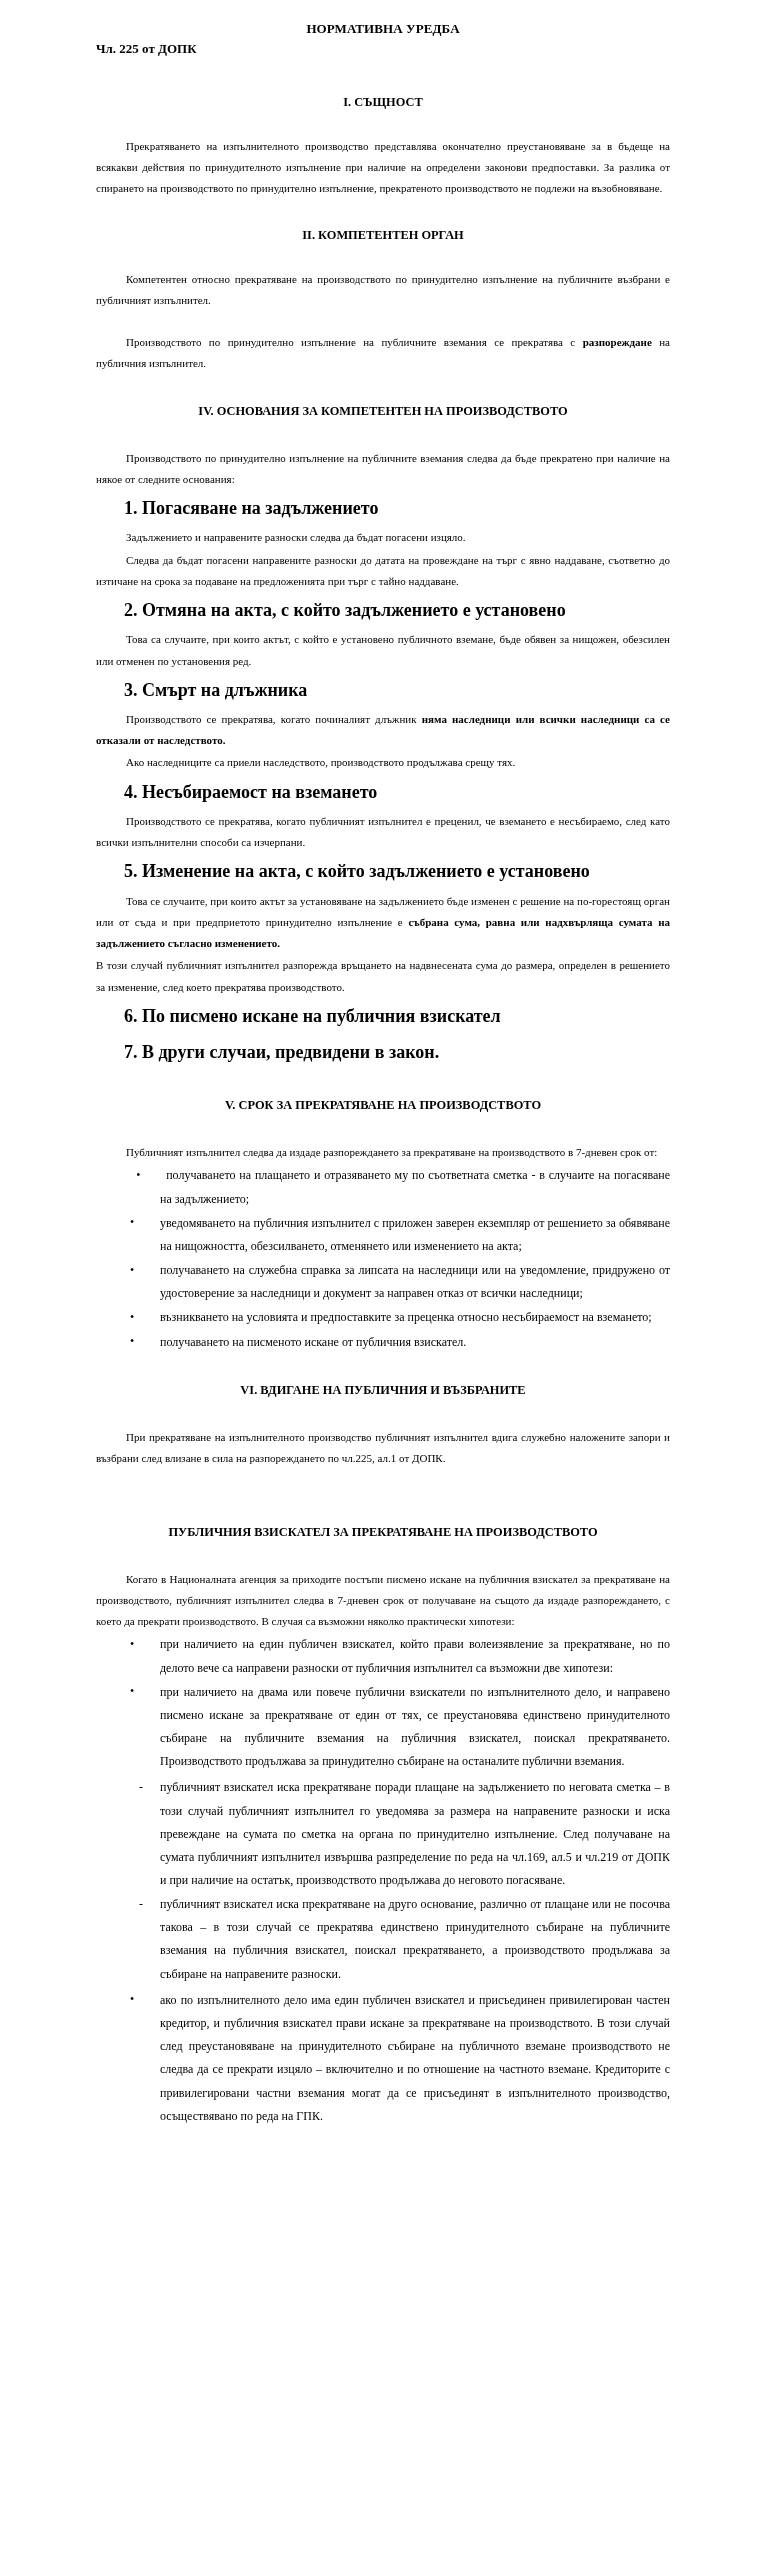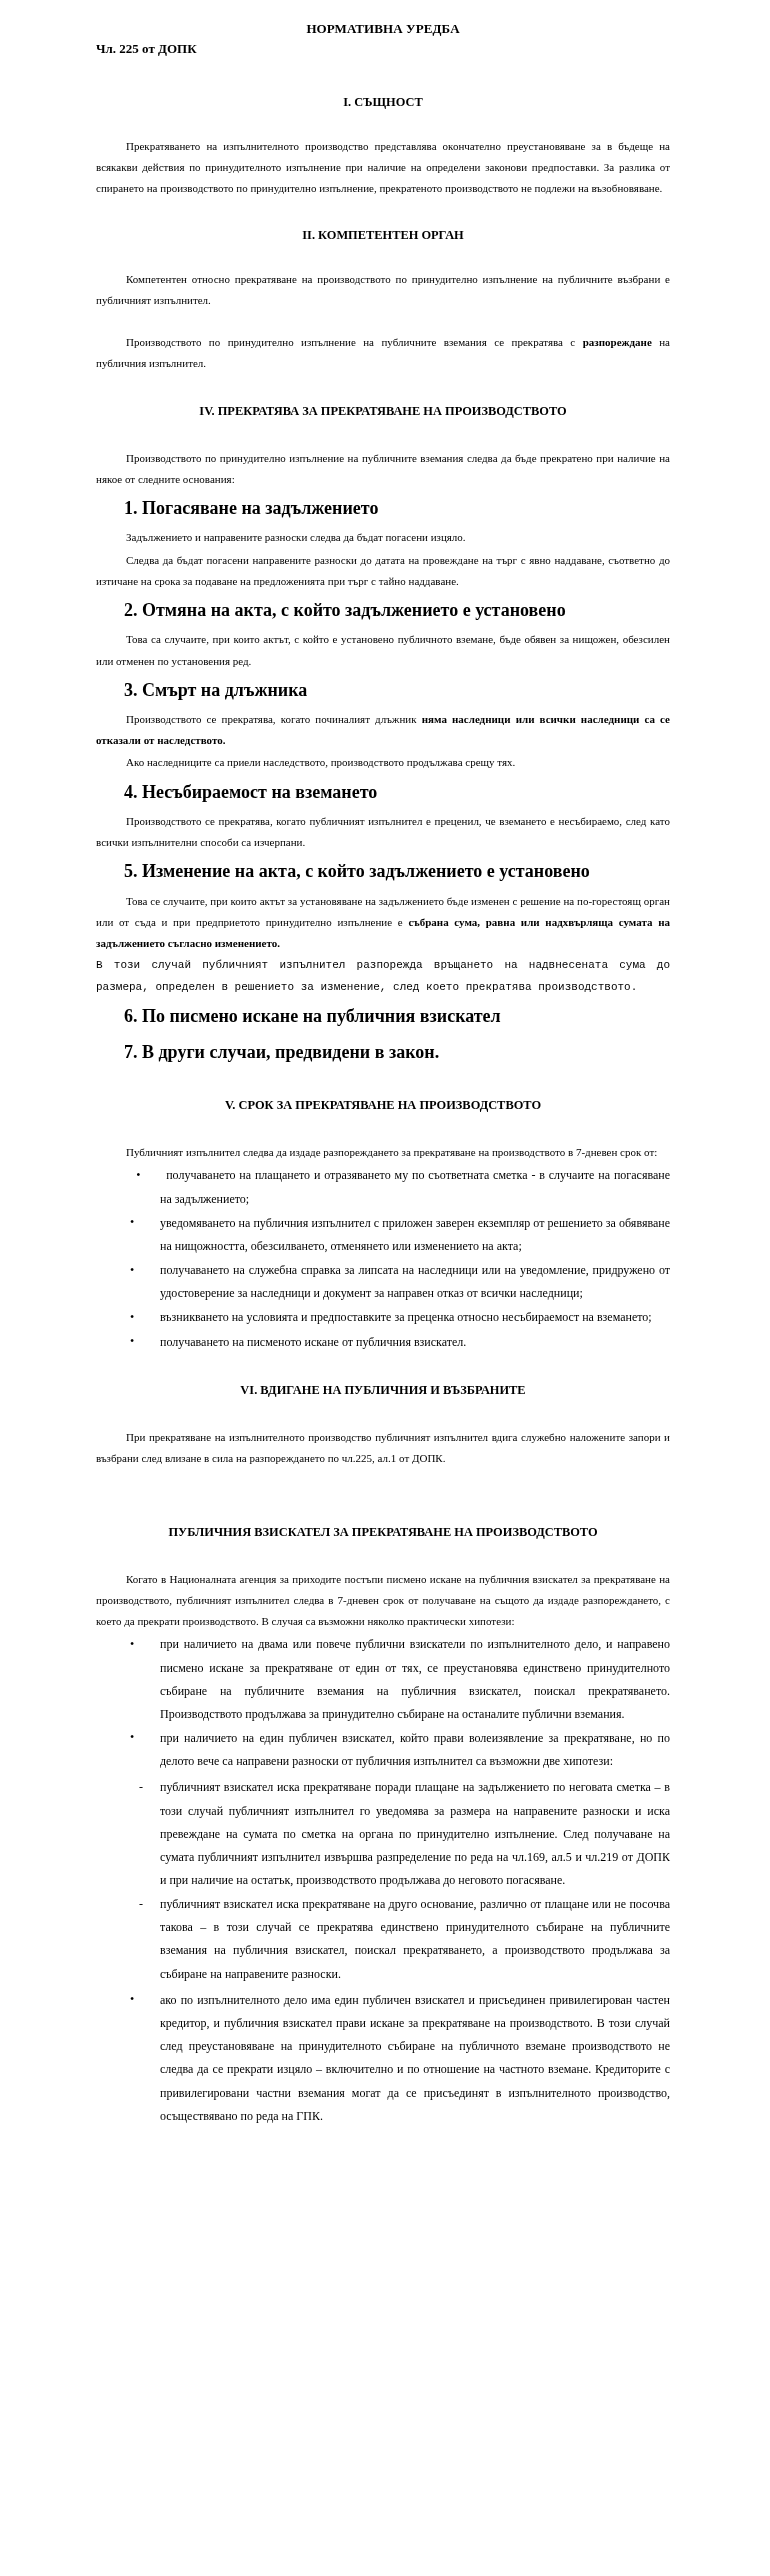"IV. ПРЕКРАТЯВА ЗА ПРЕКРАТЯВАНЕ НА" div.section-heading { text: ПРЕКРАТЯВА ЗА ПРЕКРАТЯВАНЕ -> ОСНОВАНИЯ ЗА КОМПЕТЕНТЕН }
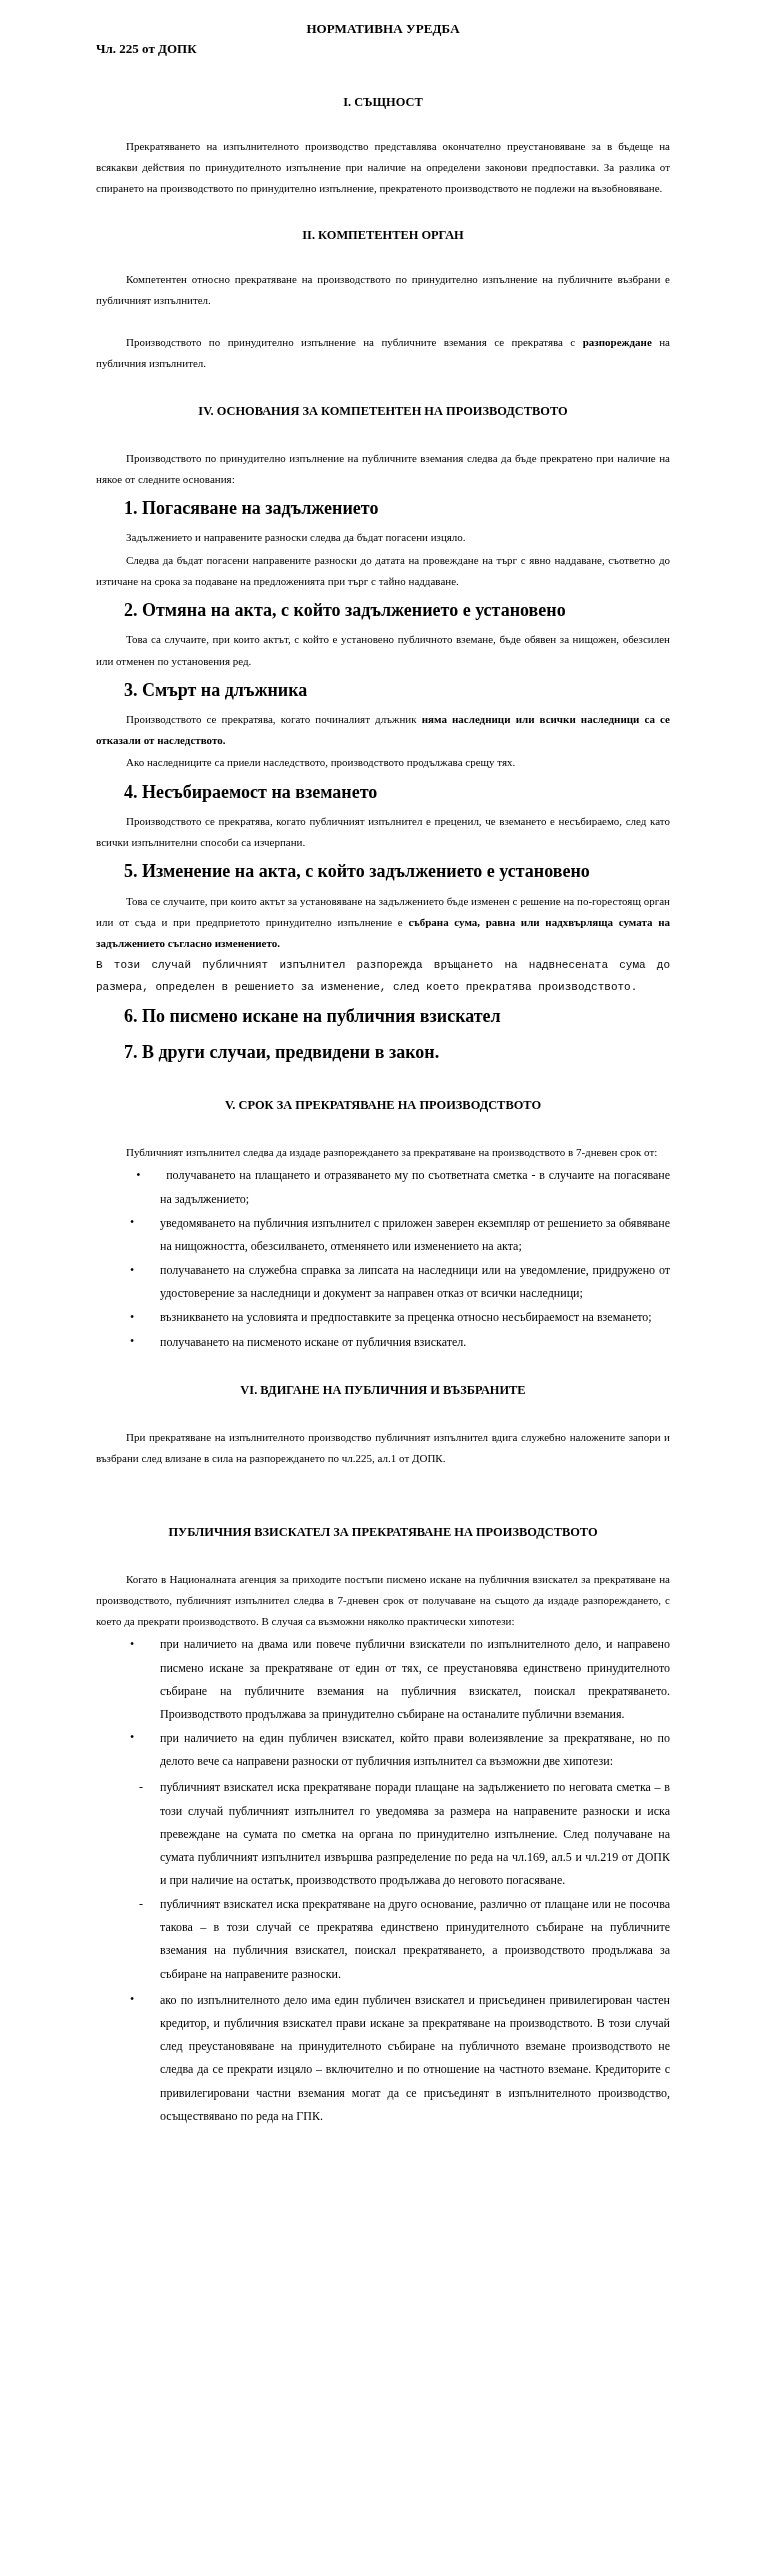"В този случай публичният изпълнител" p.body.noindent { font-family: Liberation Mono, monospace -> none }
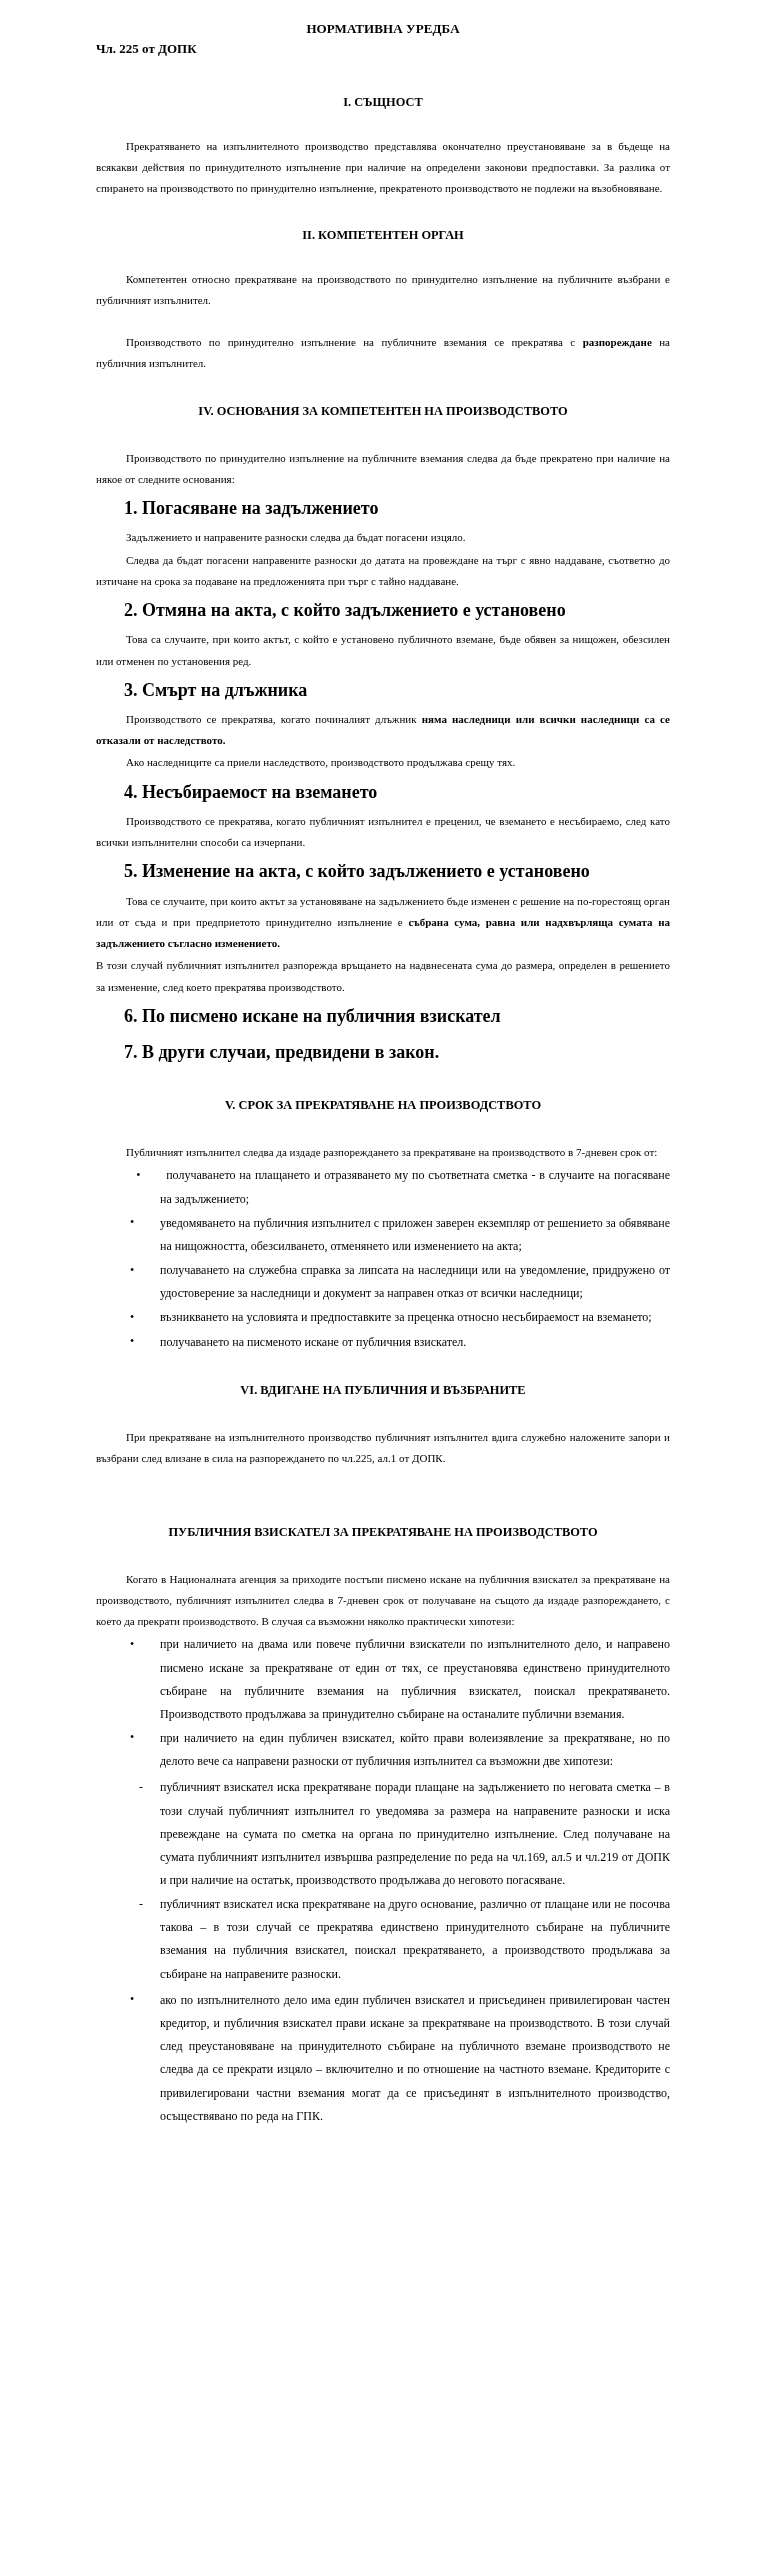"при наличието на двама или" li { order: before "при наличието на един публичен" -> after "при наличието на един публичен" }
